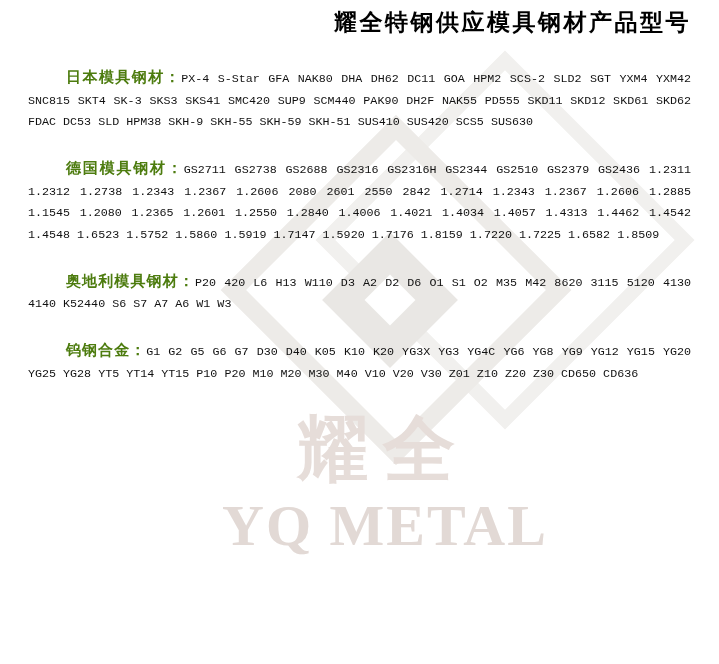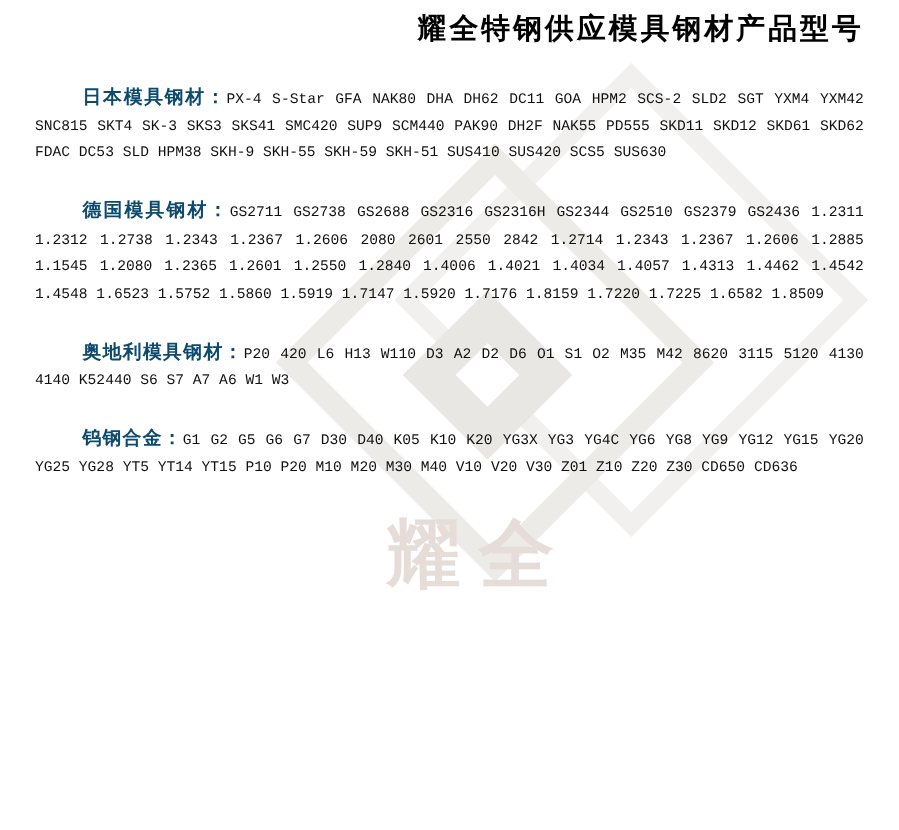"日本模具钢材：" .label { color: #0c4a6e -> #4d7c0f }
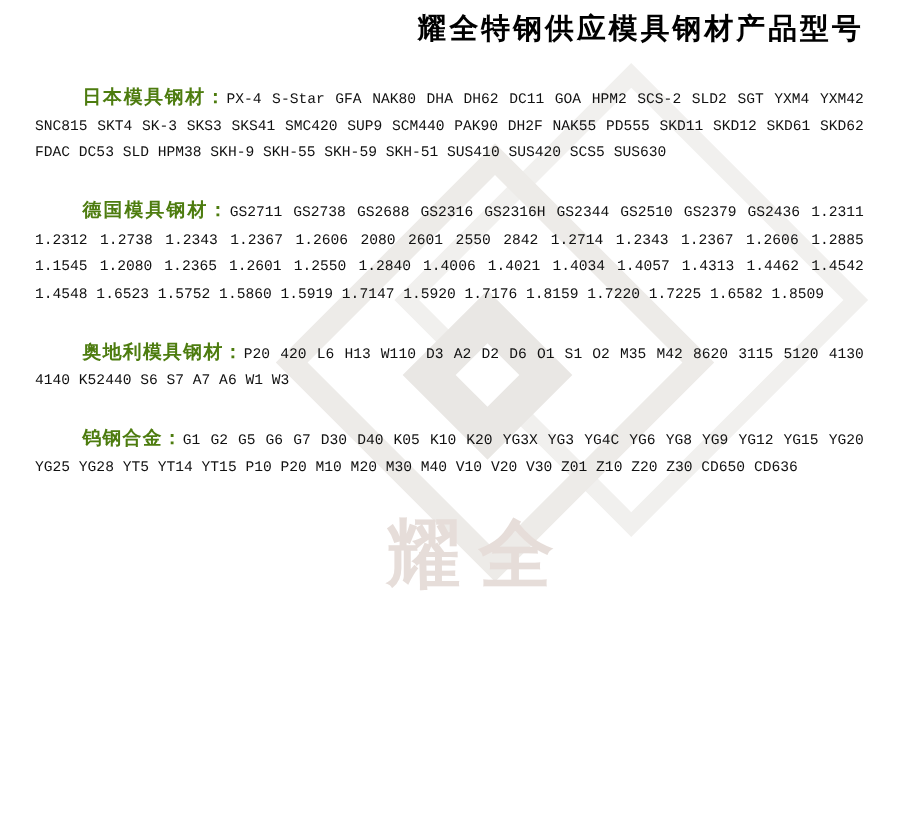"耀全" .wm-cn { font-size: 60px -> 72px }
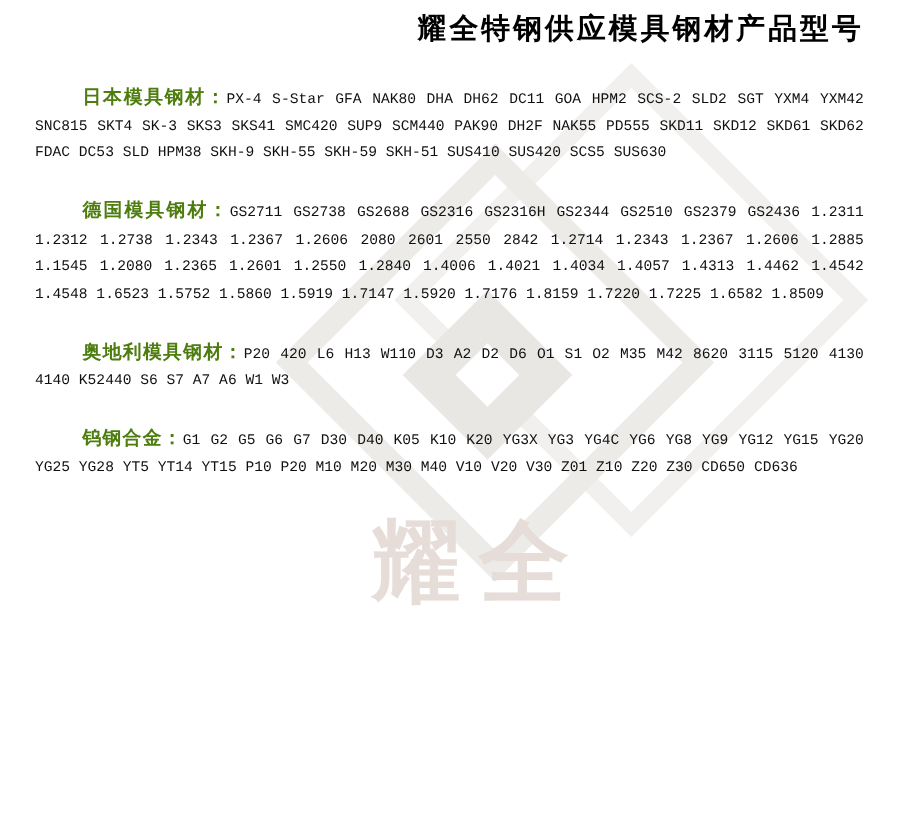"YQ METAL" div.wm-en { html: none -> <div>YQ METAL</div> }
